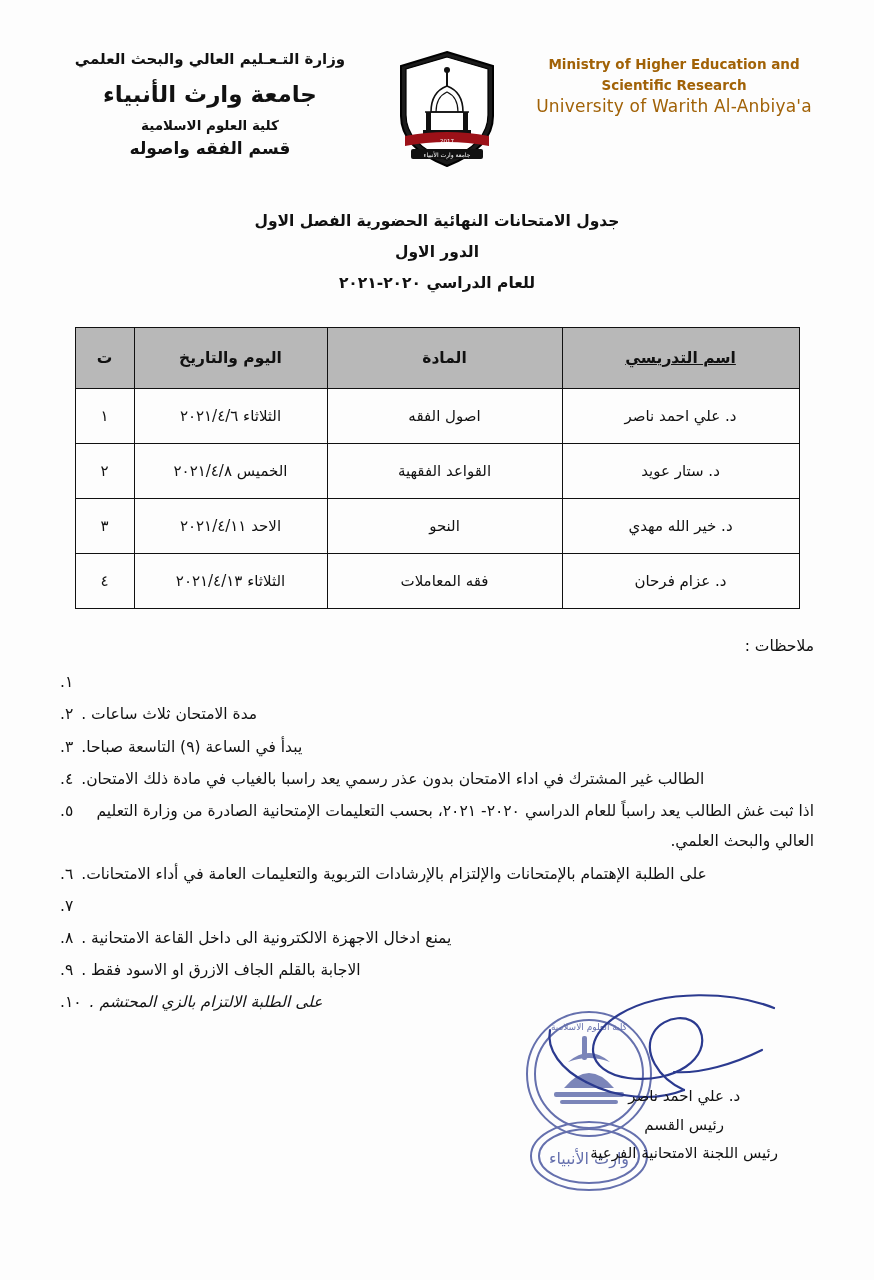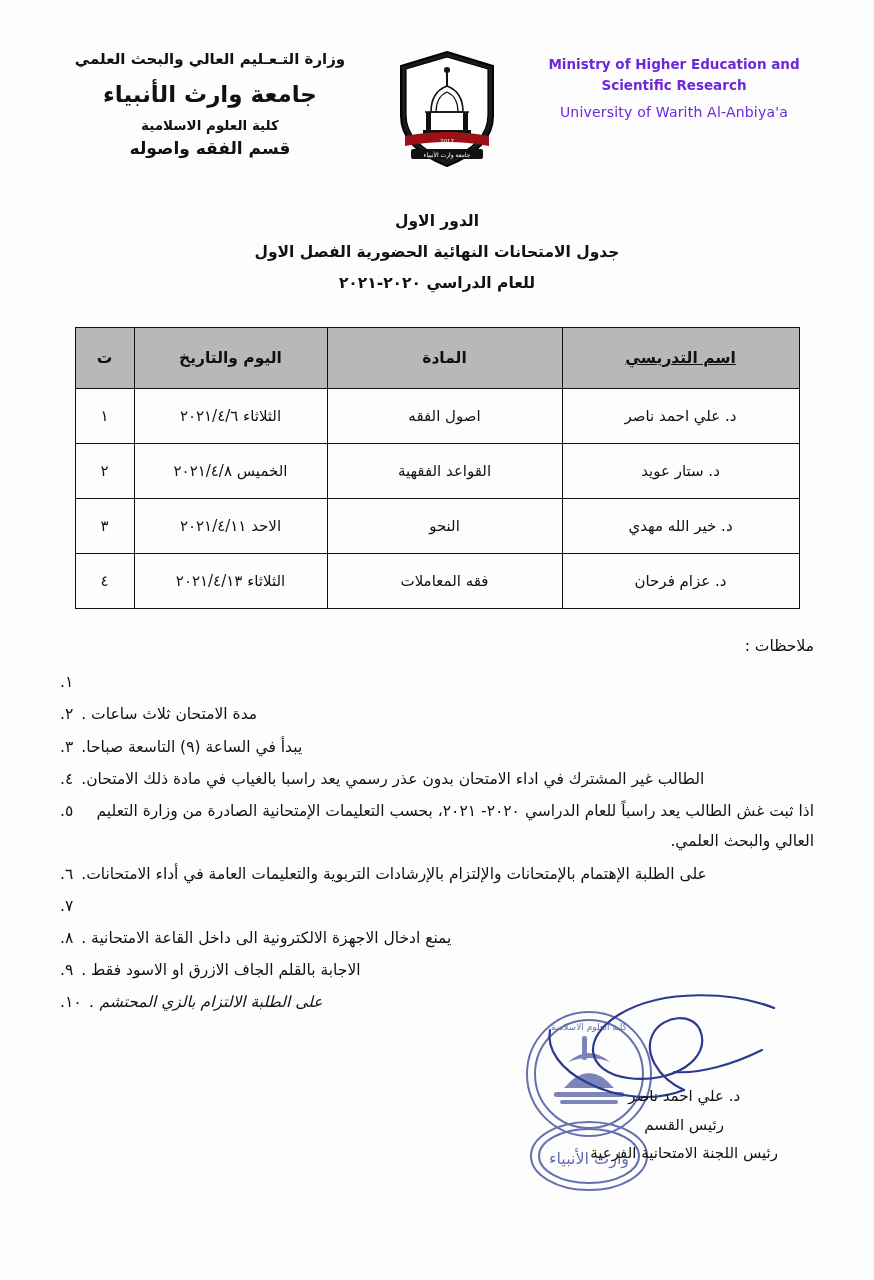"Ministry of Higher Education and" .header-en { color: #6d28d9 -> #a16207 }
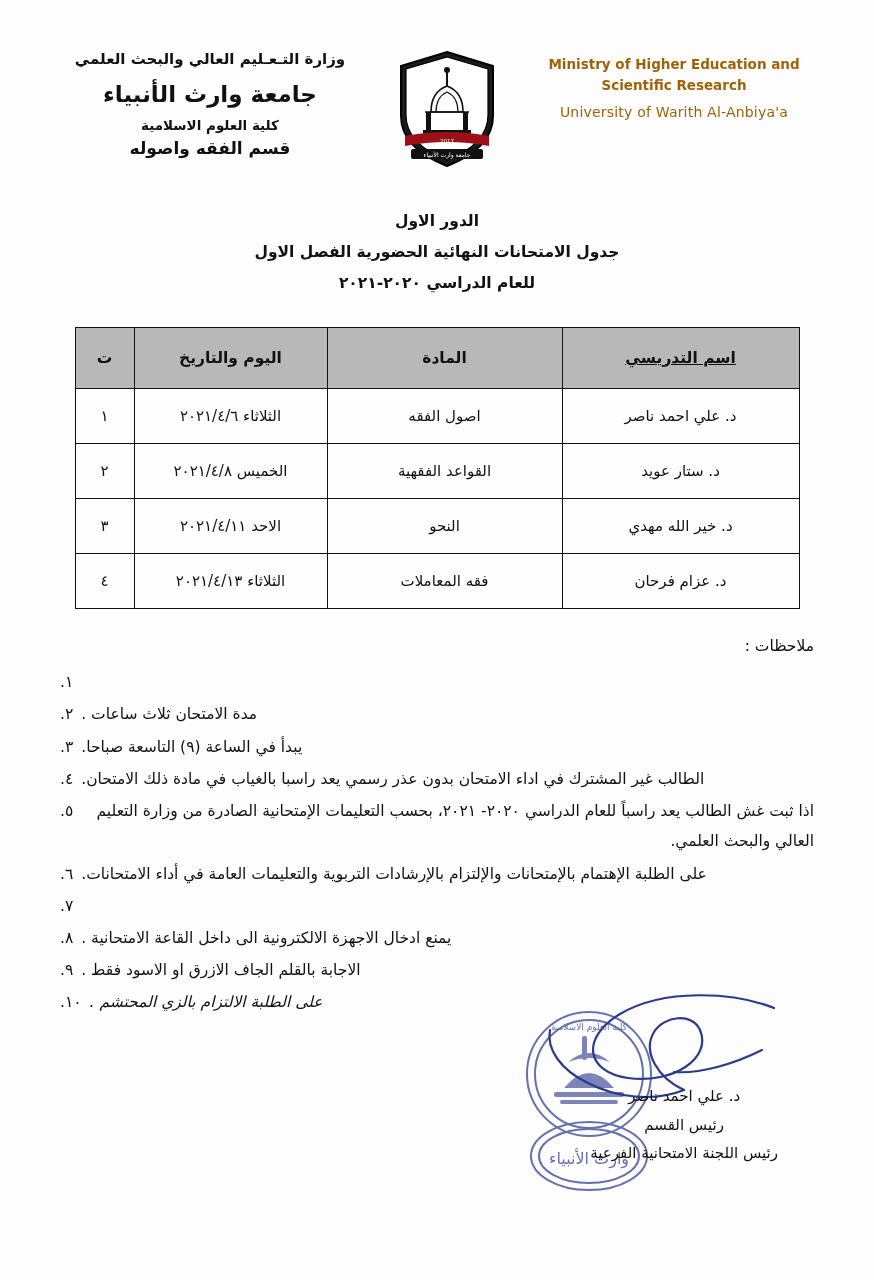"University of Warith Al-Anbiya'a" .header-en .e2 { font-size: 14px -> 17px; margin-top: 8px -> none }
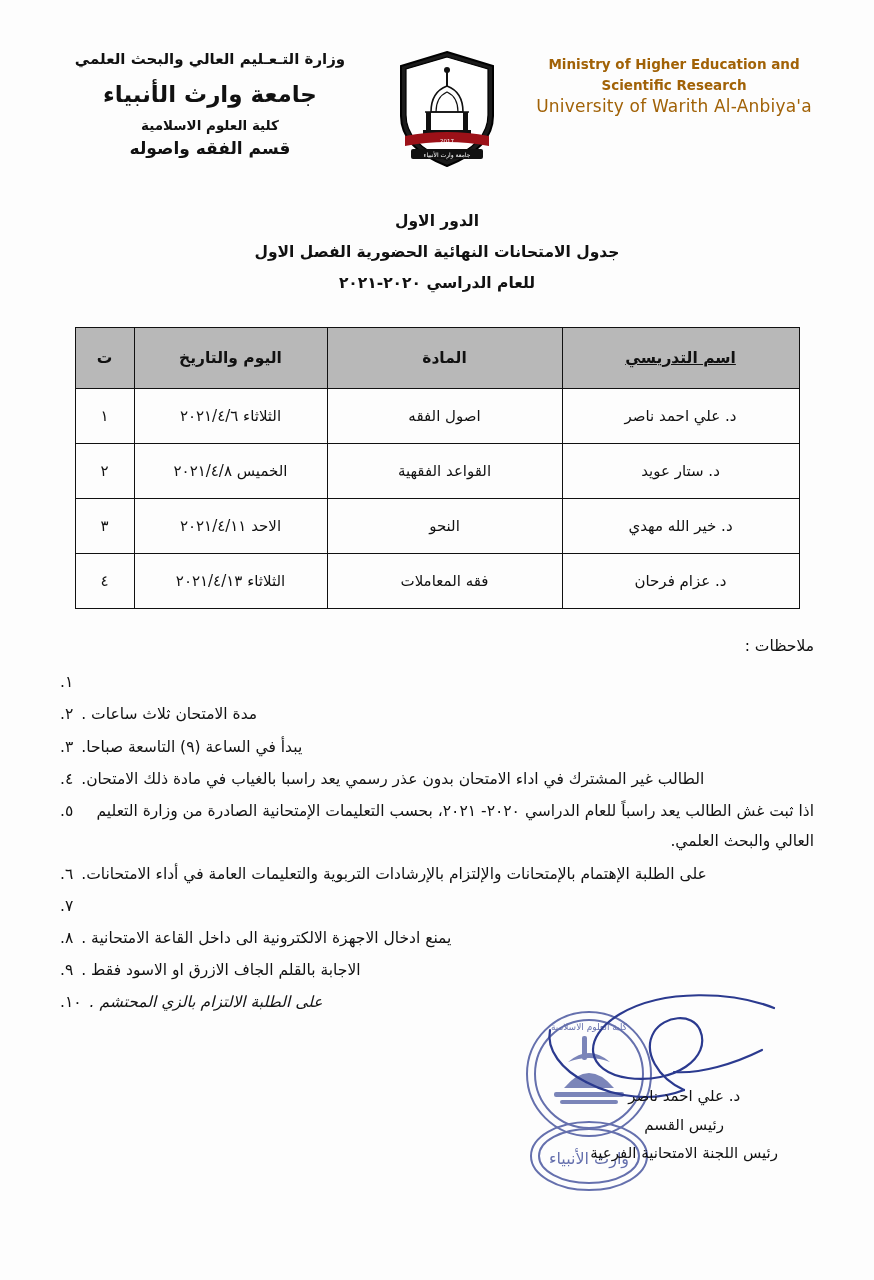"الدور الاول" div { order: before "جدول الامتحانات النهائية الحضورية الفصل" -> after "جدول الامتحانات النهائية الحضورية الفصل" }
